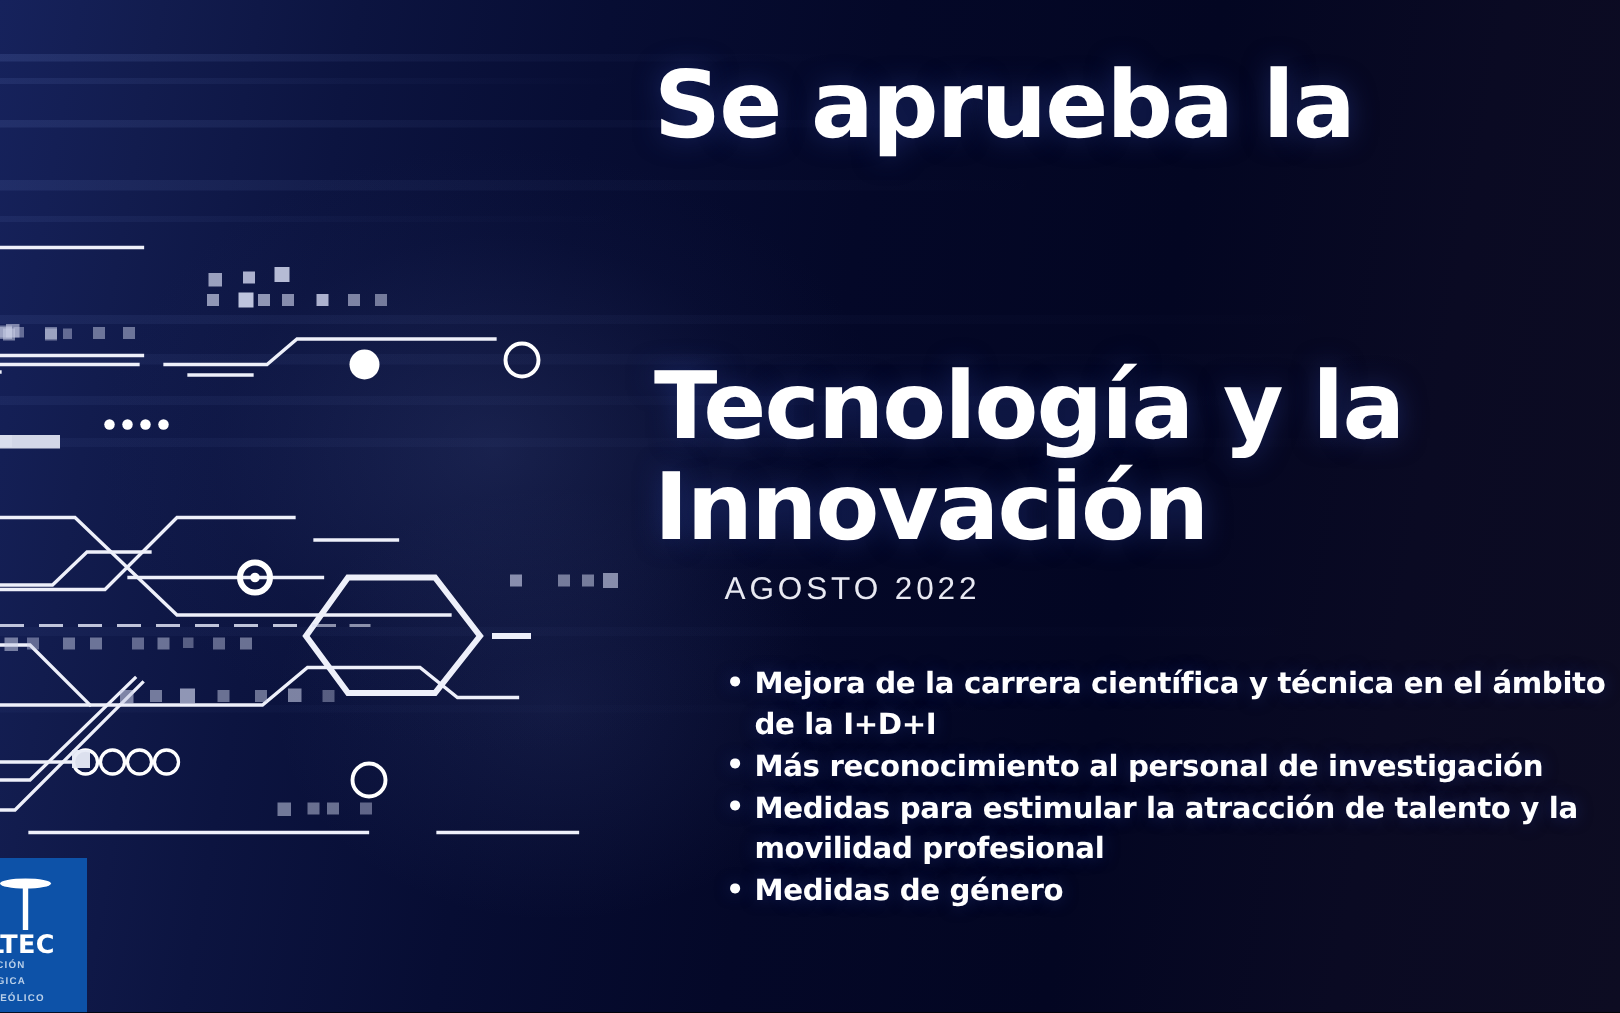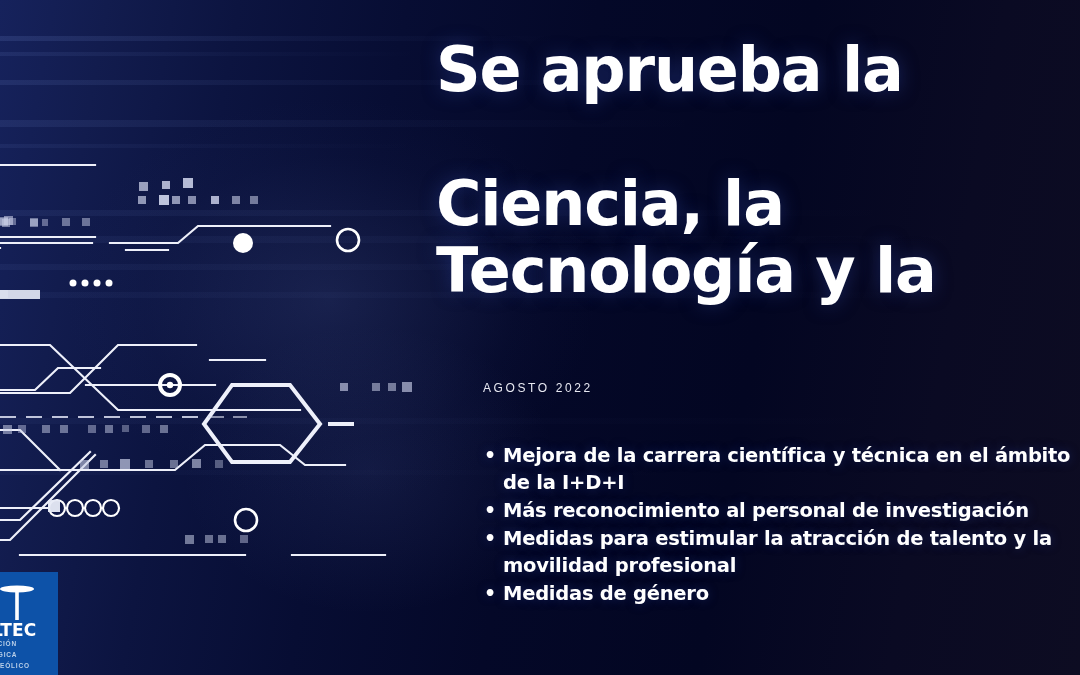"Ciencia, la" span { html: <span>Ciencia, la</span> -> none }
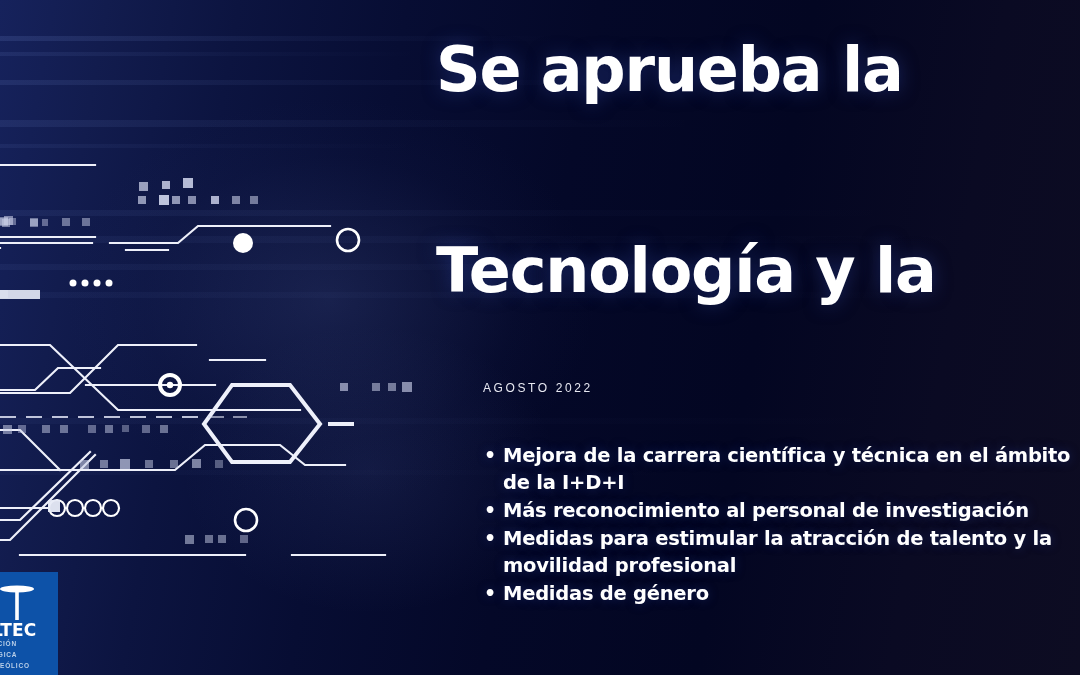"Innovación" span { html: none -> <span>Innovación</span> }
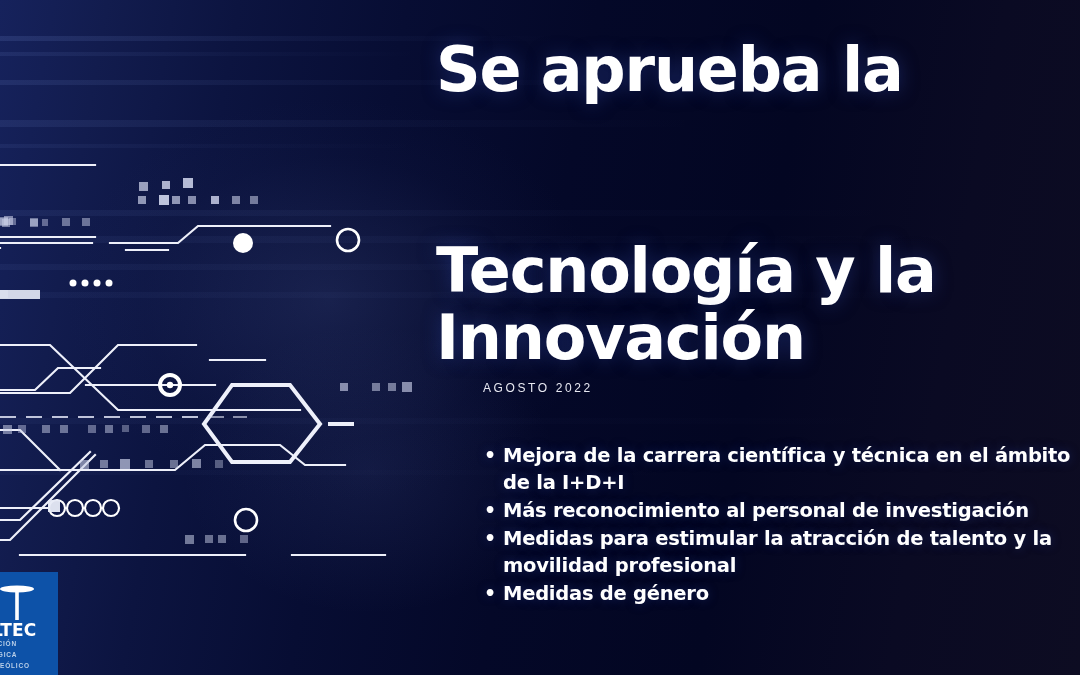"AGOSTO 2022" #date { font-size: 12px -> 21px }
